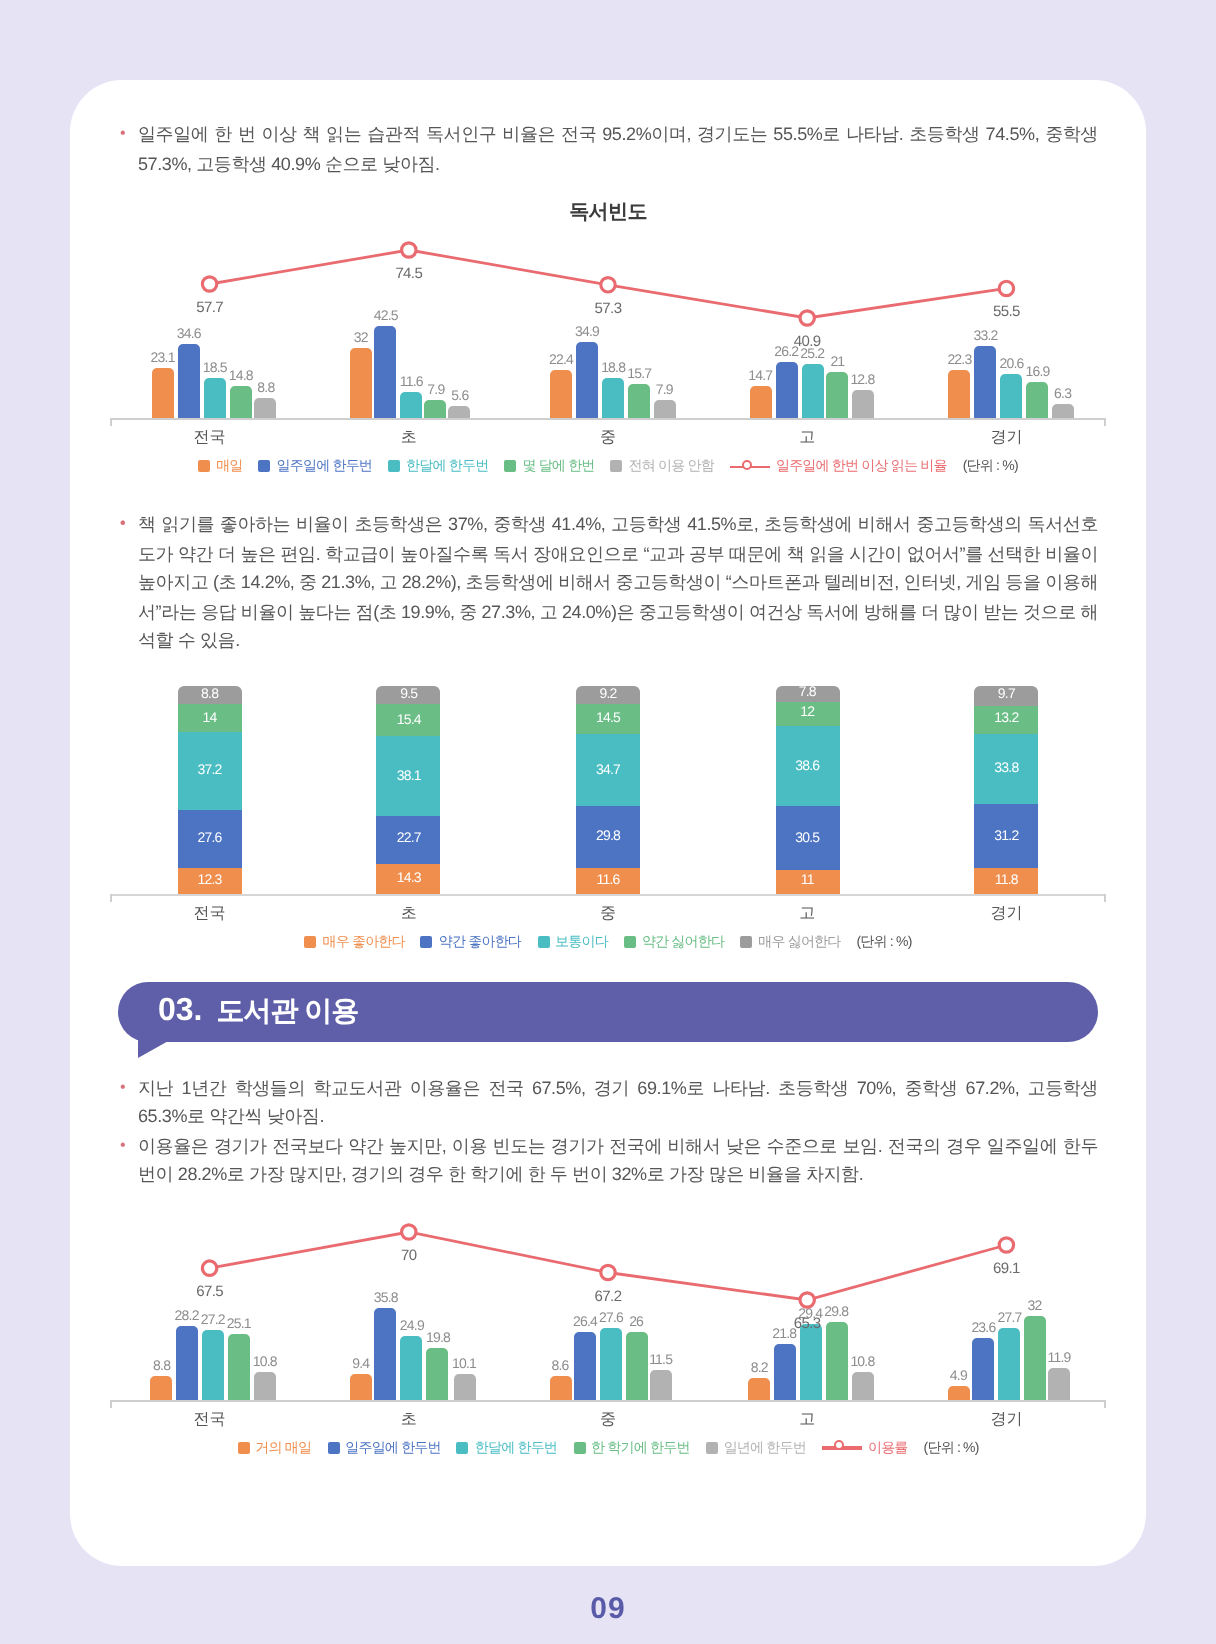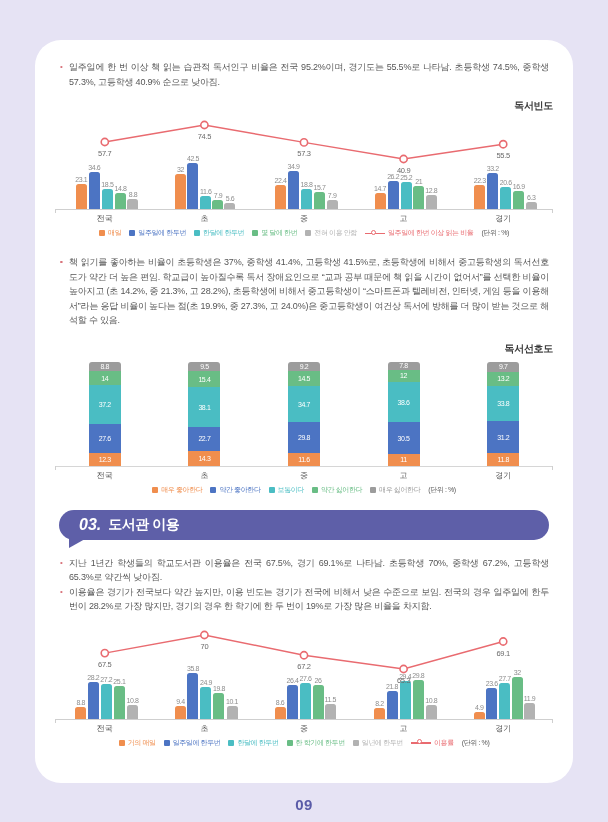"독서빈도" .chart-title { text-align: right -> center }
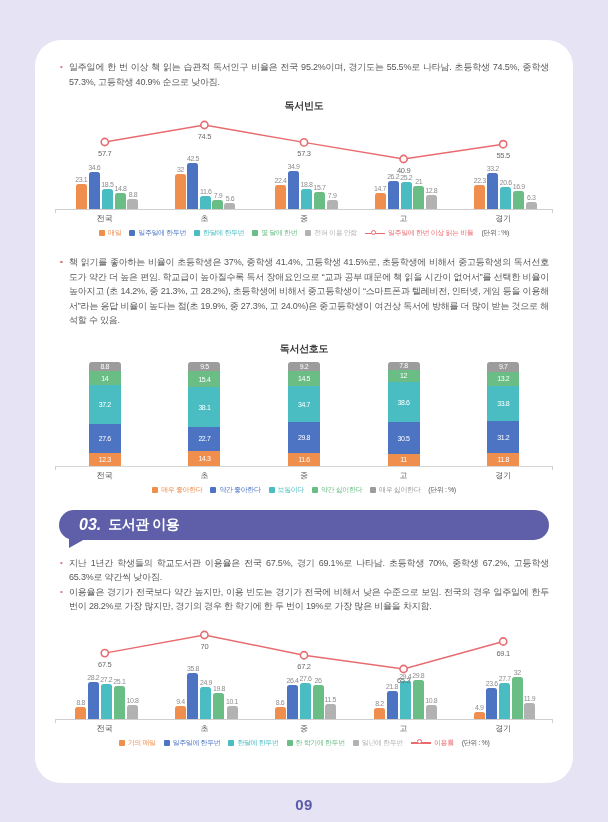"독서선호도" div.chart-title { html: <div>독서선호도</div> -> none }
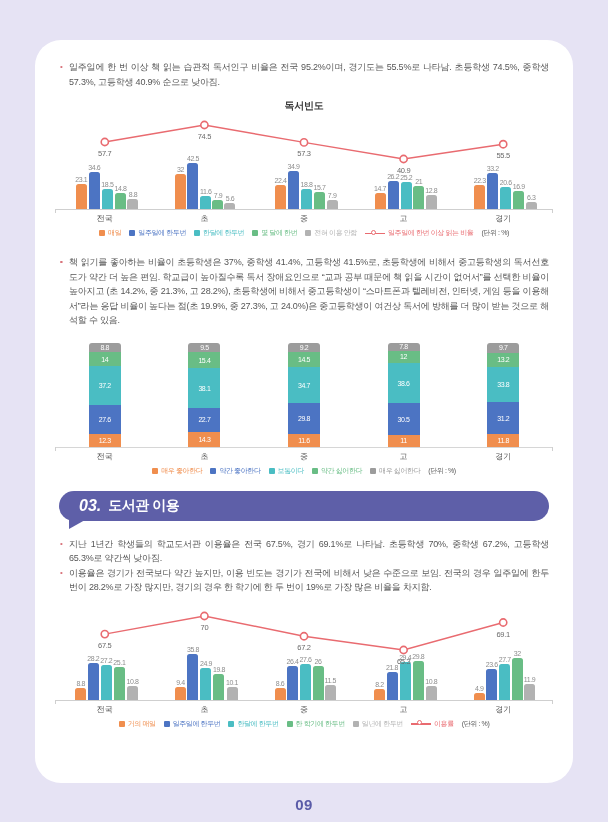"03." .sec-num { font-style: italic -> none }
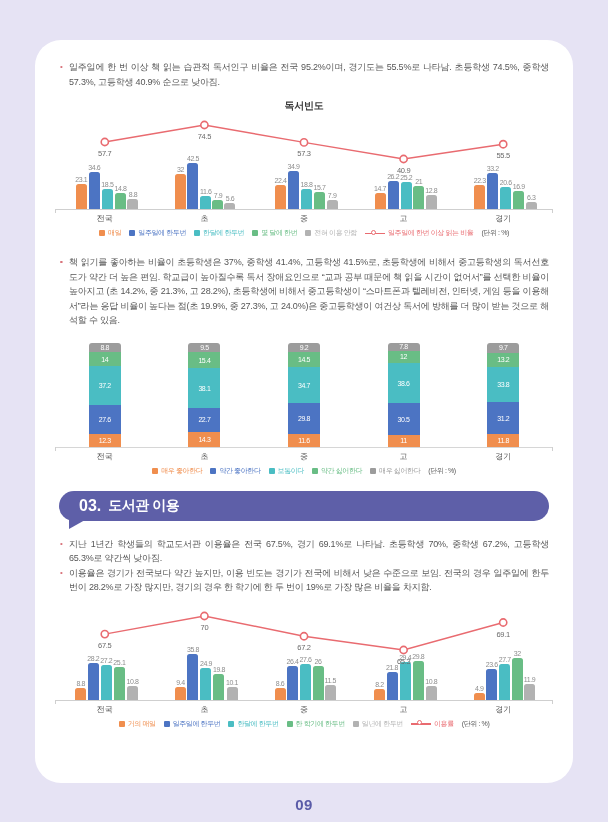"이용율은 경기가 전국보다 약간 높지만," span { text: 19%로 -> 32%로 }
